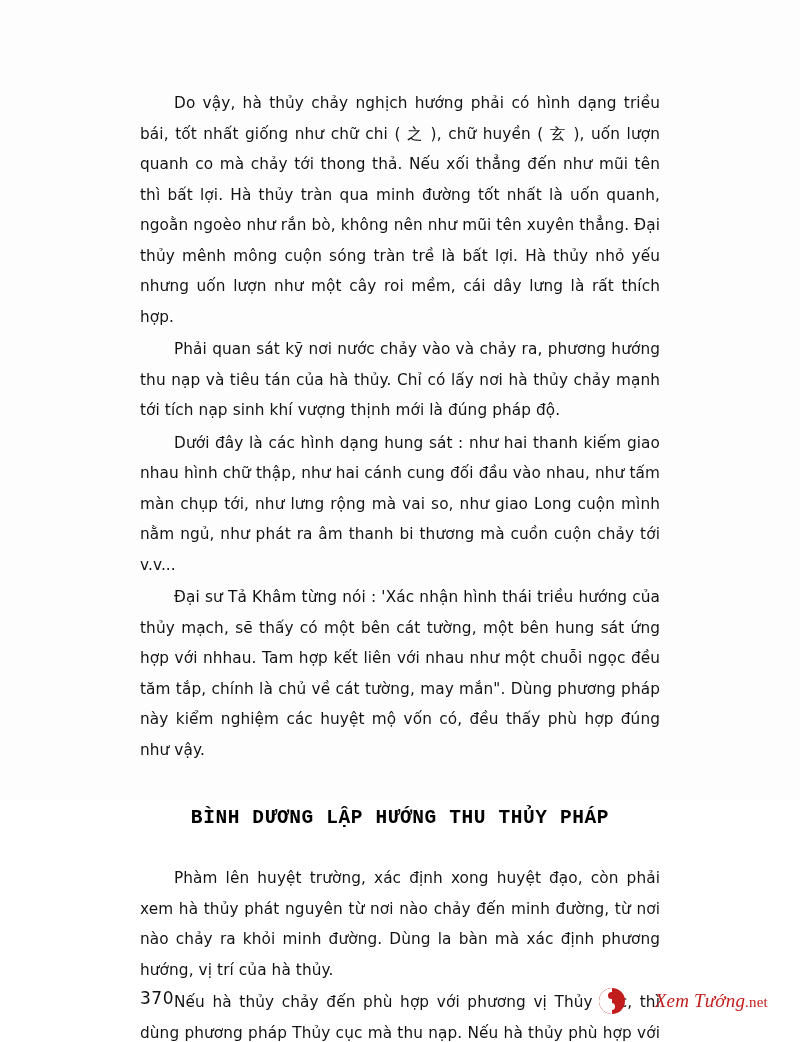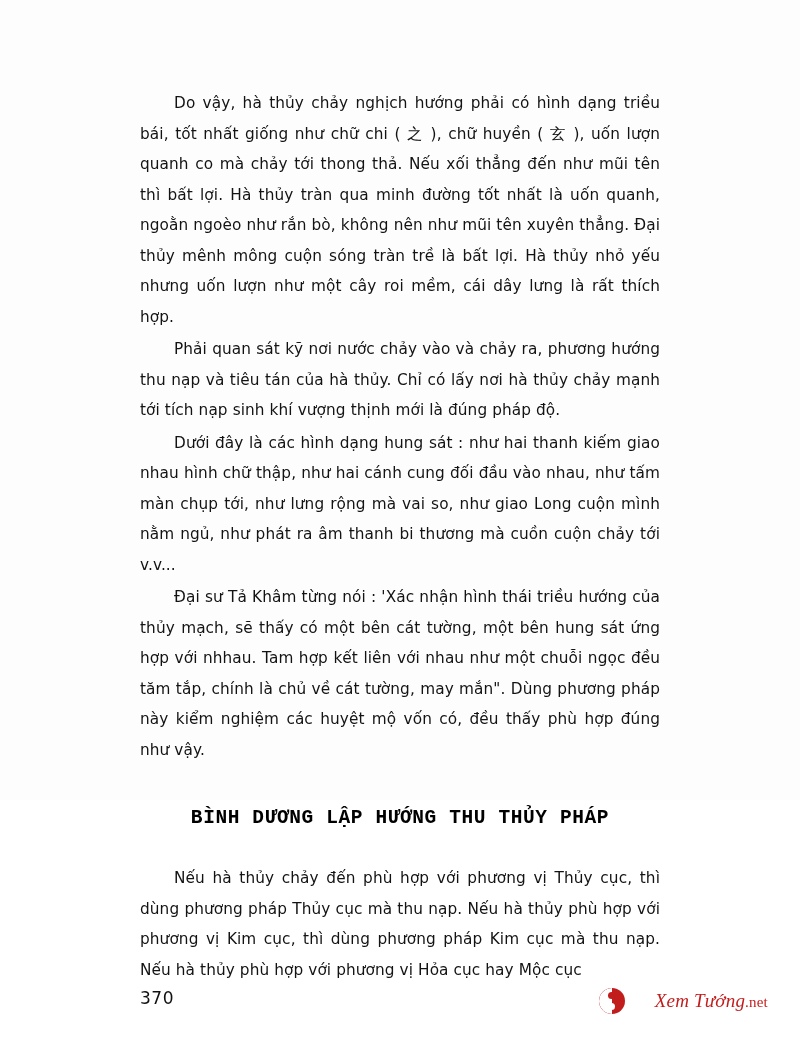"Phàm lên huyệt trường, xác" p.para { html: none -> <p>Phàm lên huyệt trường, xác định xong huyệt đạo, còn phải xem hà thủy phát nguyên từ nơi nào chảy đến minh đường, từ nơi nào chảy ra khỏi minh đường. Dùng la bàn mà xác định phương hướng, vị trí của hà thủy.</p> }
